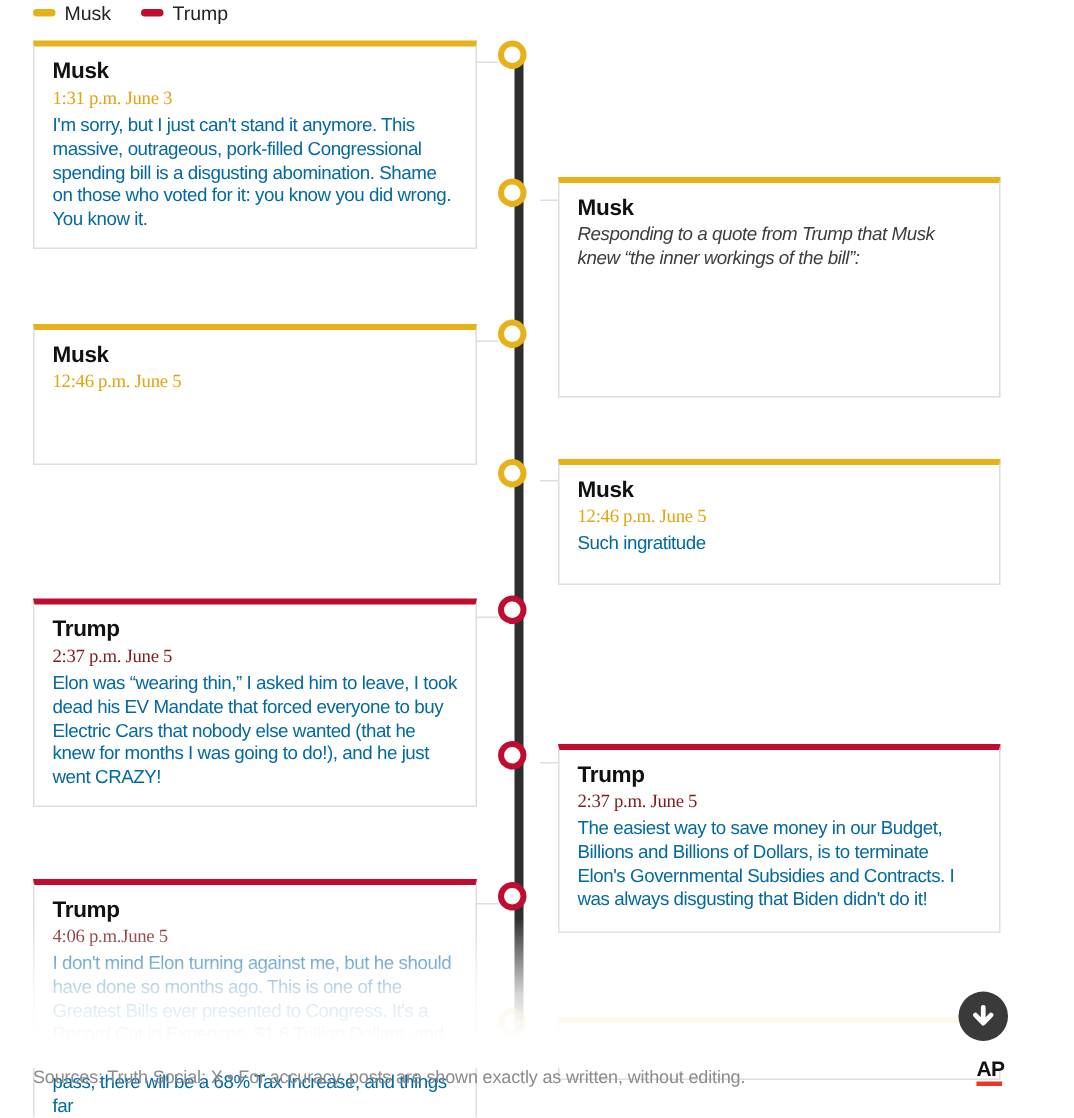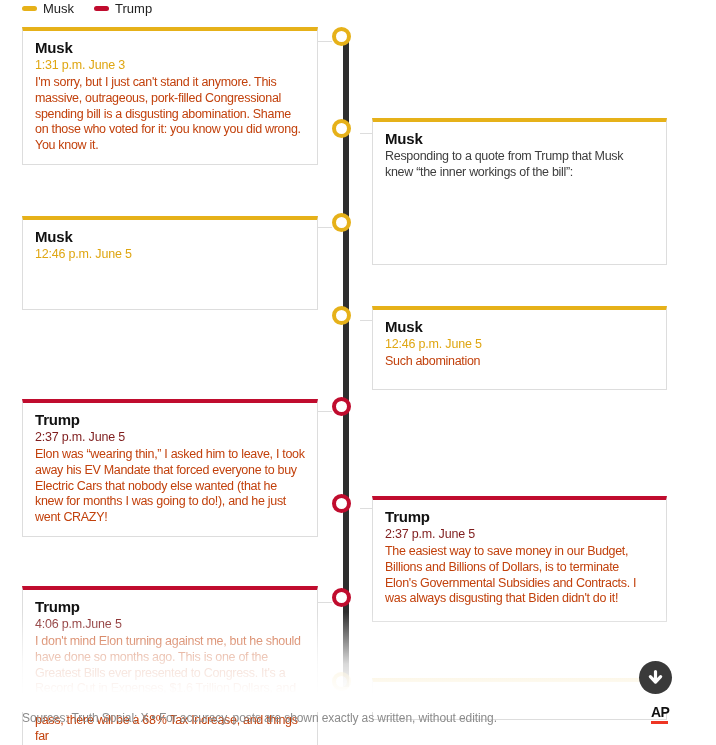"1:31 p.m. June 3" .card-time { font-family: none -> Liberation Serif, serif }
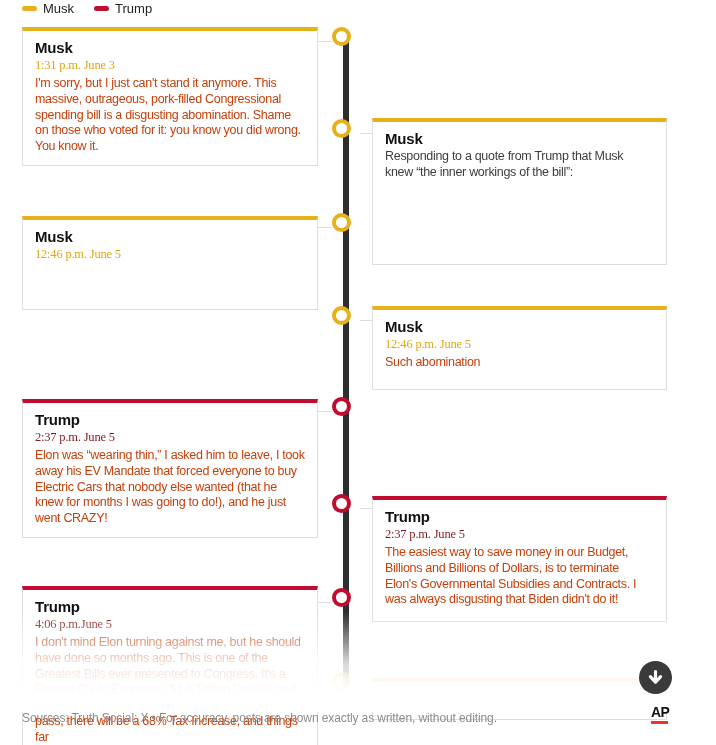"I'm sorry, but I just" .card-text { color: #c2410c -> #0369a1 }
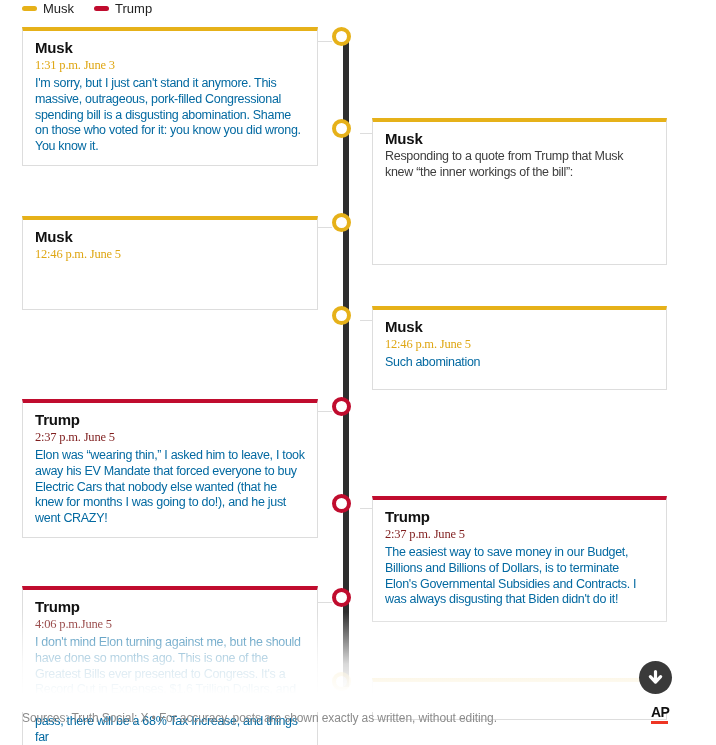"Responding to a quote from" .card-context { font-style: none -> italic }
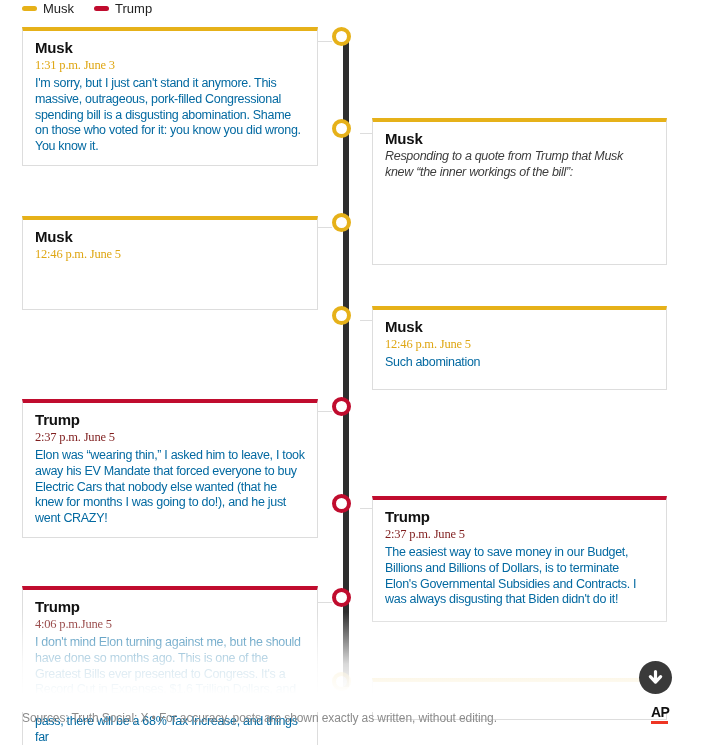"Such abomination" div.card-text { text: abomination -> ingratitude }
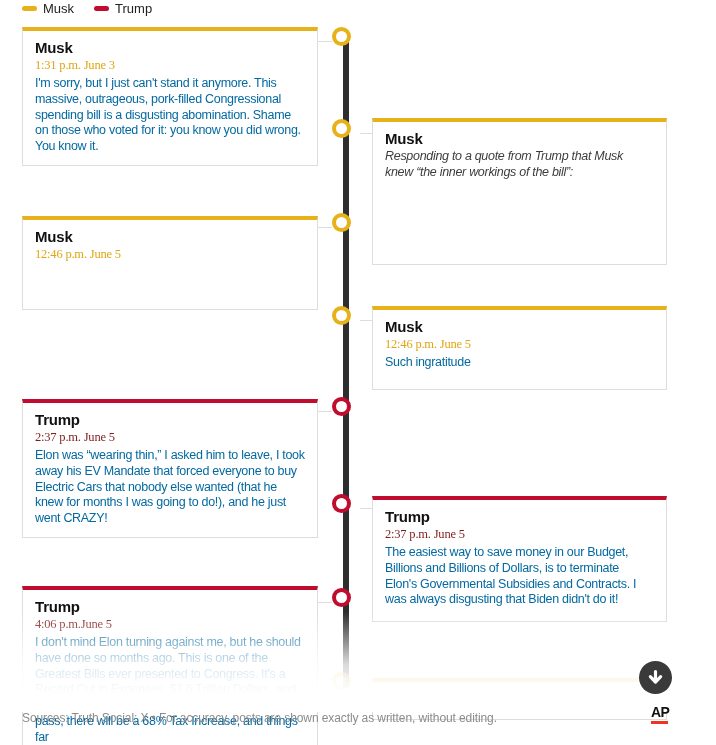"Elon was “wearing thin,” I" div.card-text { text: away -> dead }
